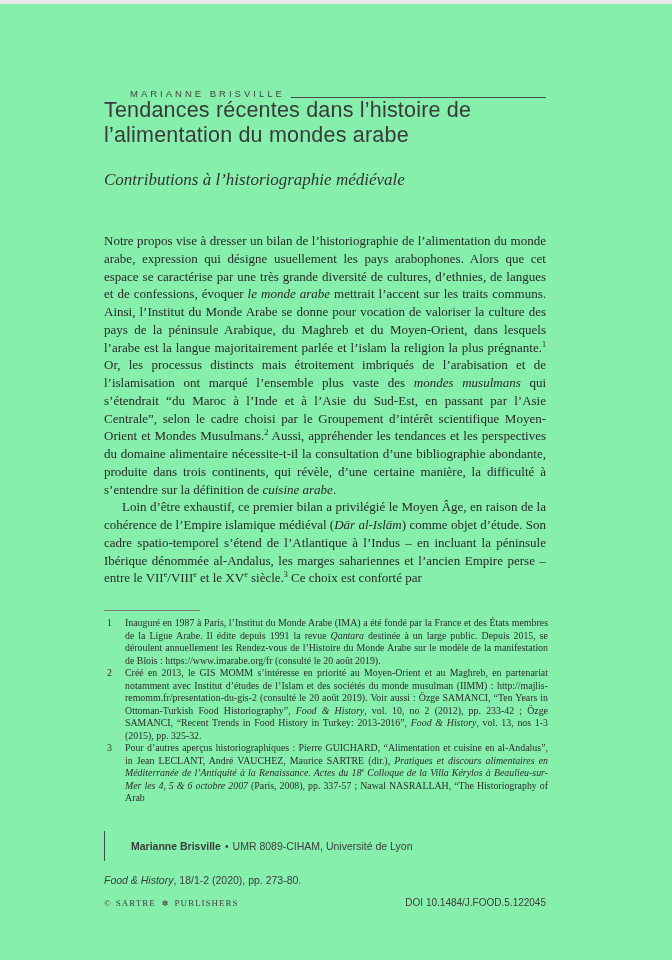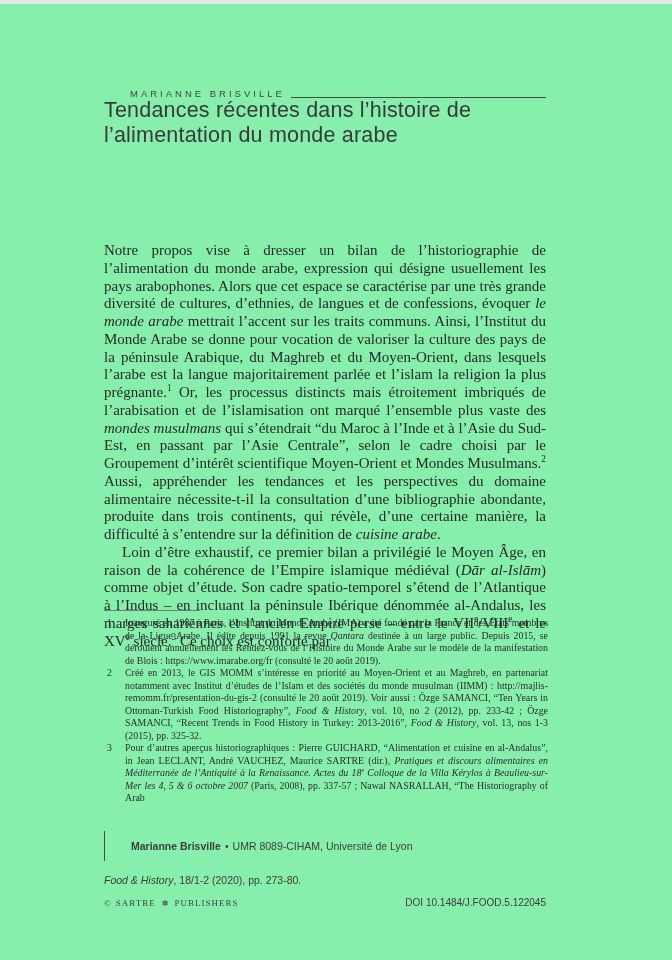"l’alimentation du monde arabe" span { text: monde -> mondes }
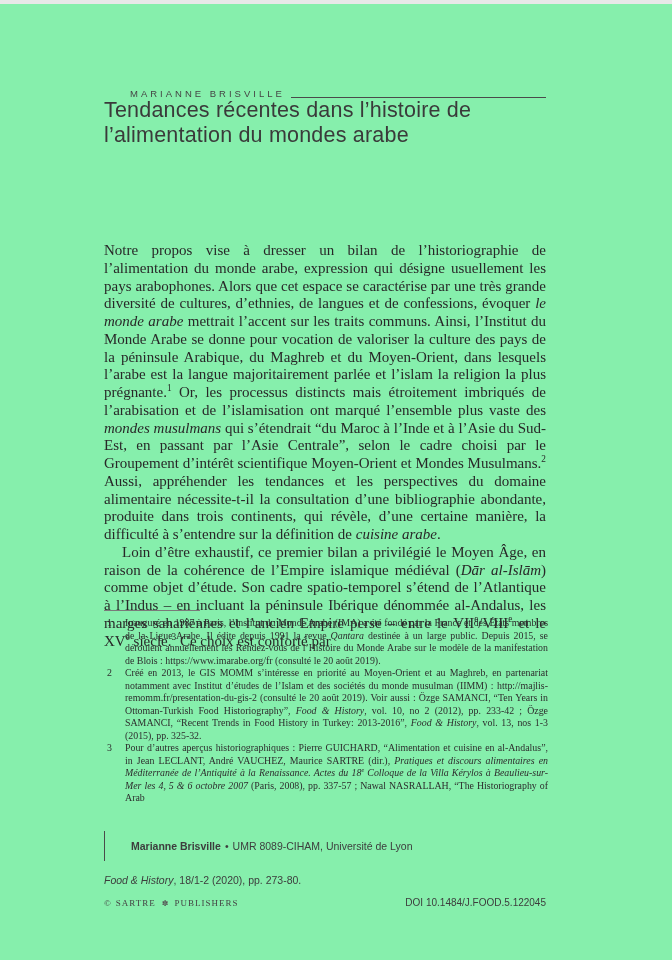"Contributions à l’historiographie" h2.subtitle { html: none -> <h2>Contributions à l’historiographie médiévale</h2> }
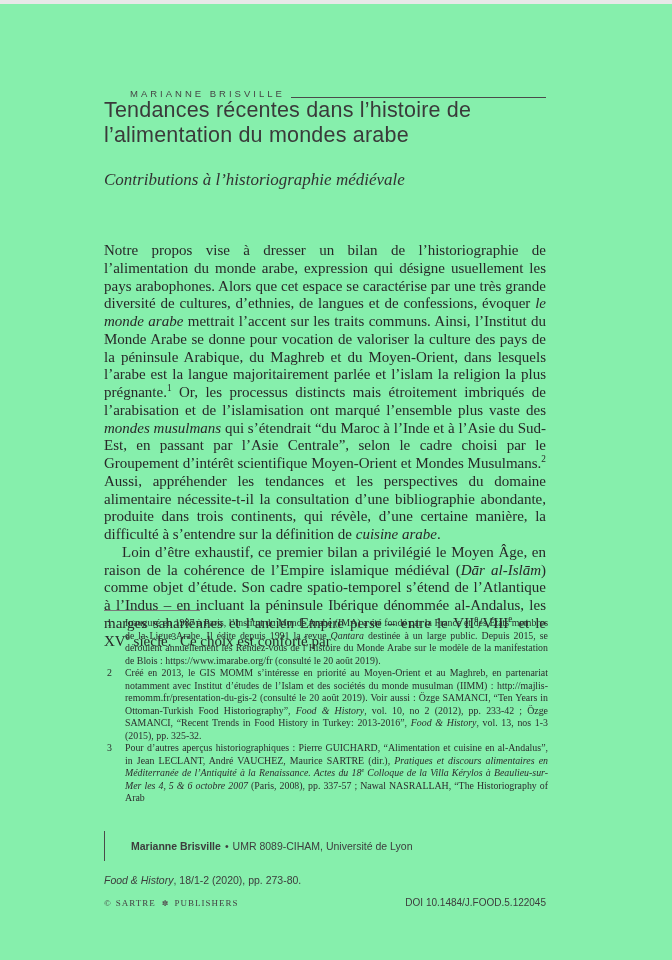"Notre propos vise à dresser" .body { font-size: 15px -> 13px; top: 238px -> 228px }
